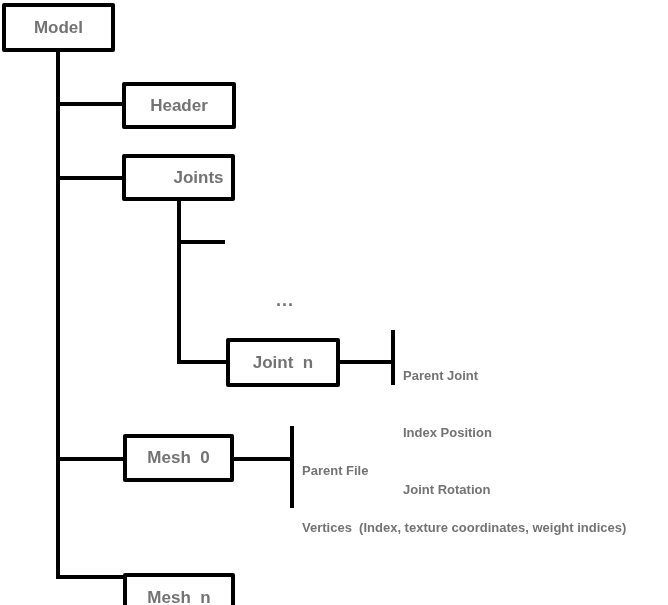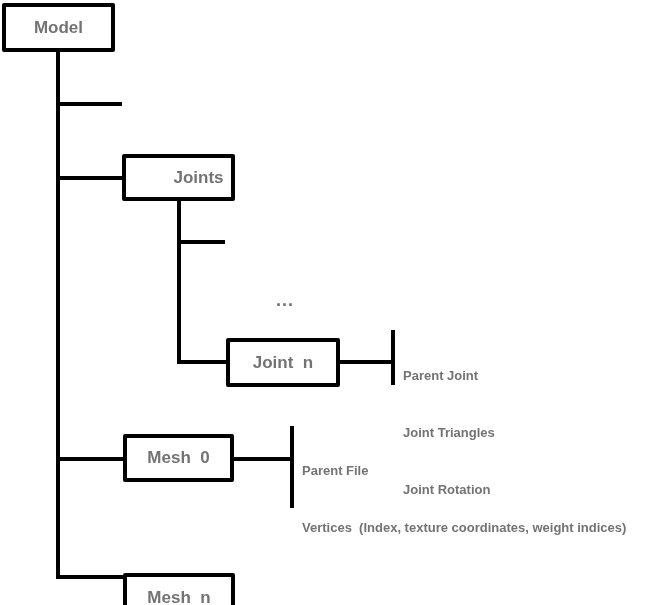"Header" div.node { html: none -> <div>Header</div> }
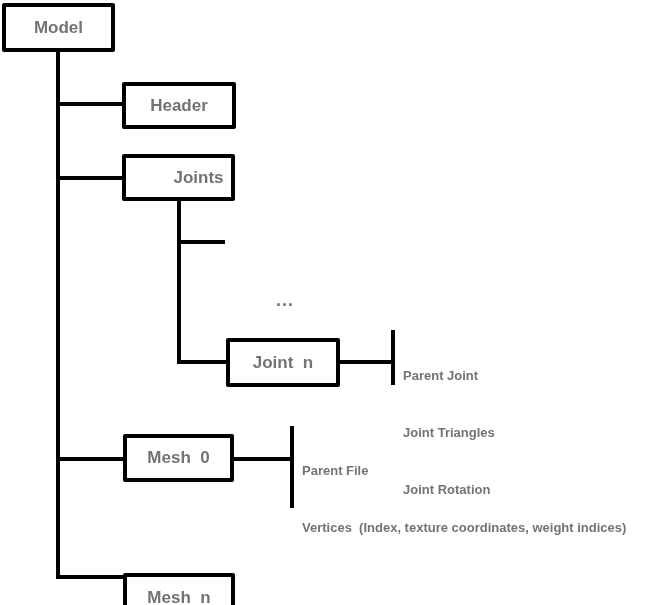"Joint Triangles" div { text: Joint Triangles -> Index Position }
